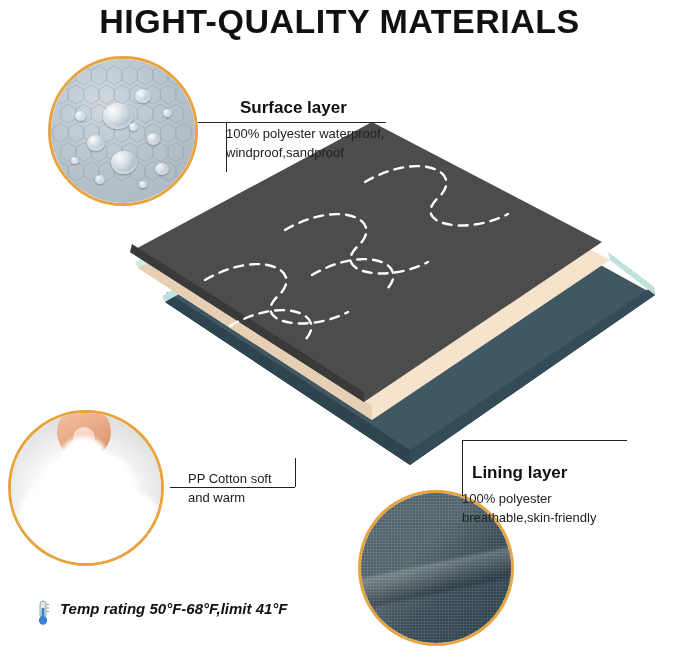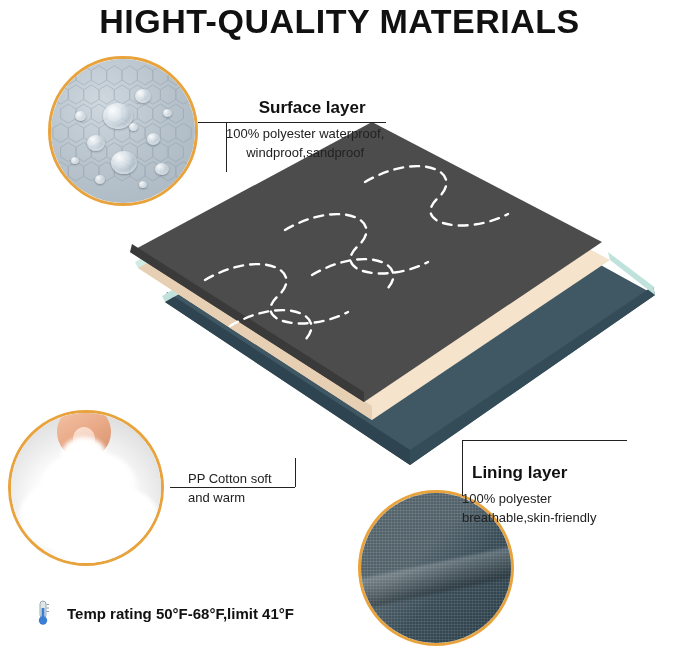"Surface layer" #callout-surface { text-align: center -> none }
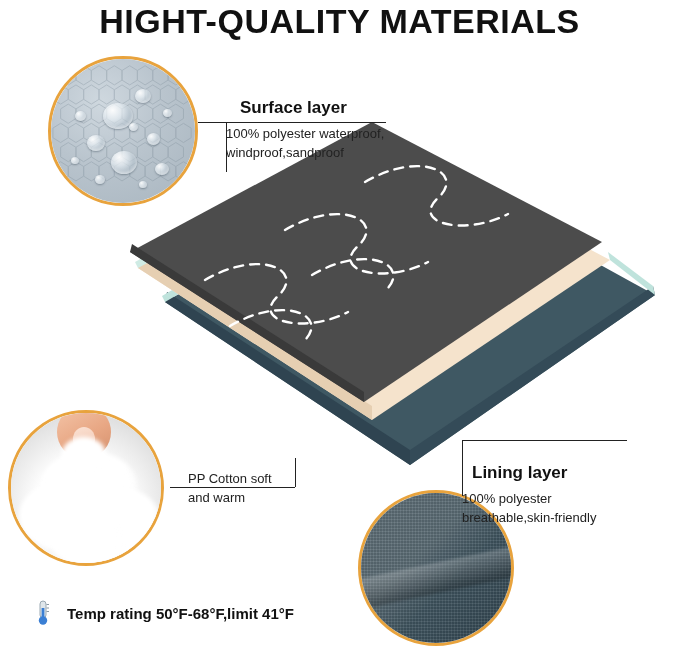"Temp rating 50°F-68°F,limit 41°F" #temp-row { align-items: center -> flex-start; font-style: none -> italic; gap: 17px -> 10px }
